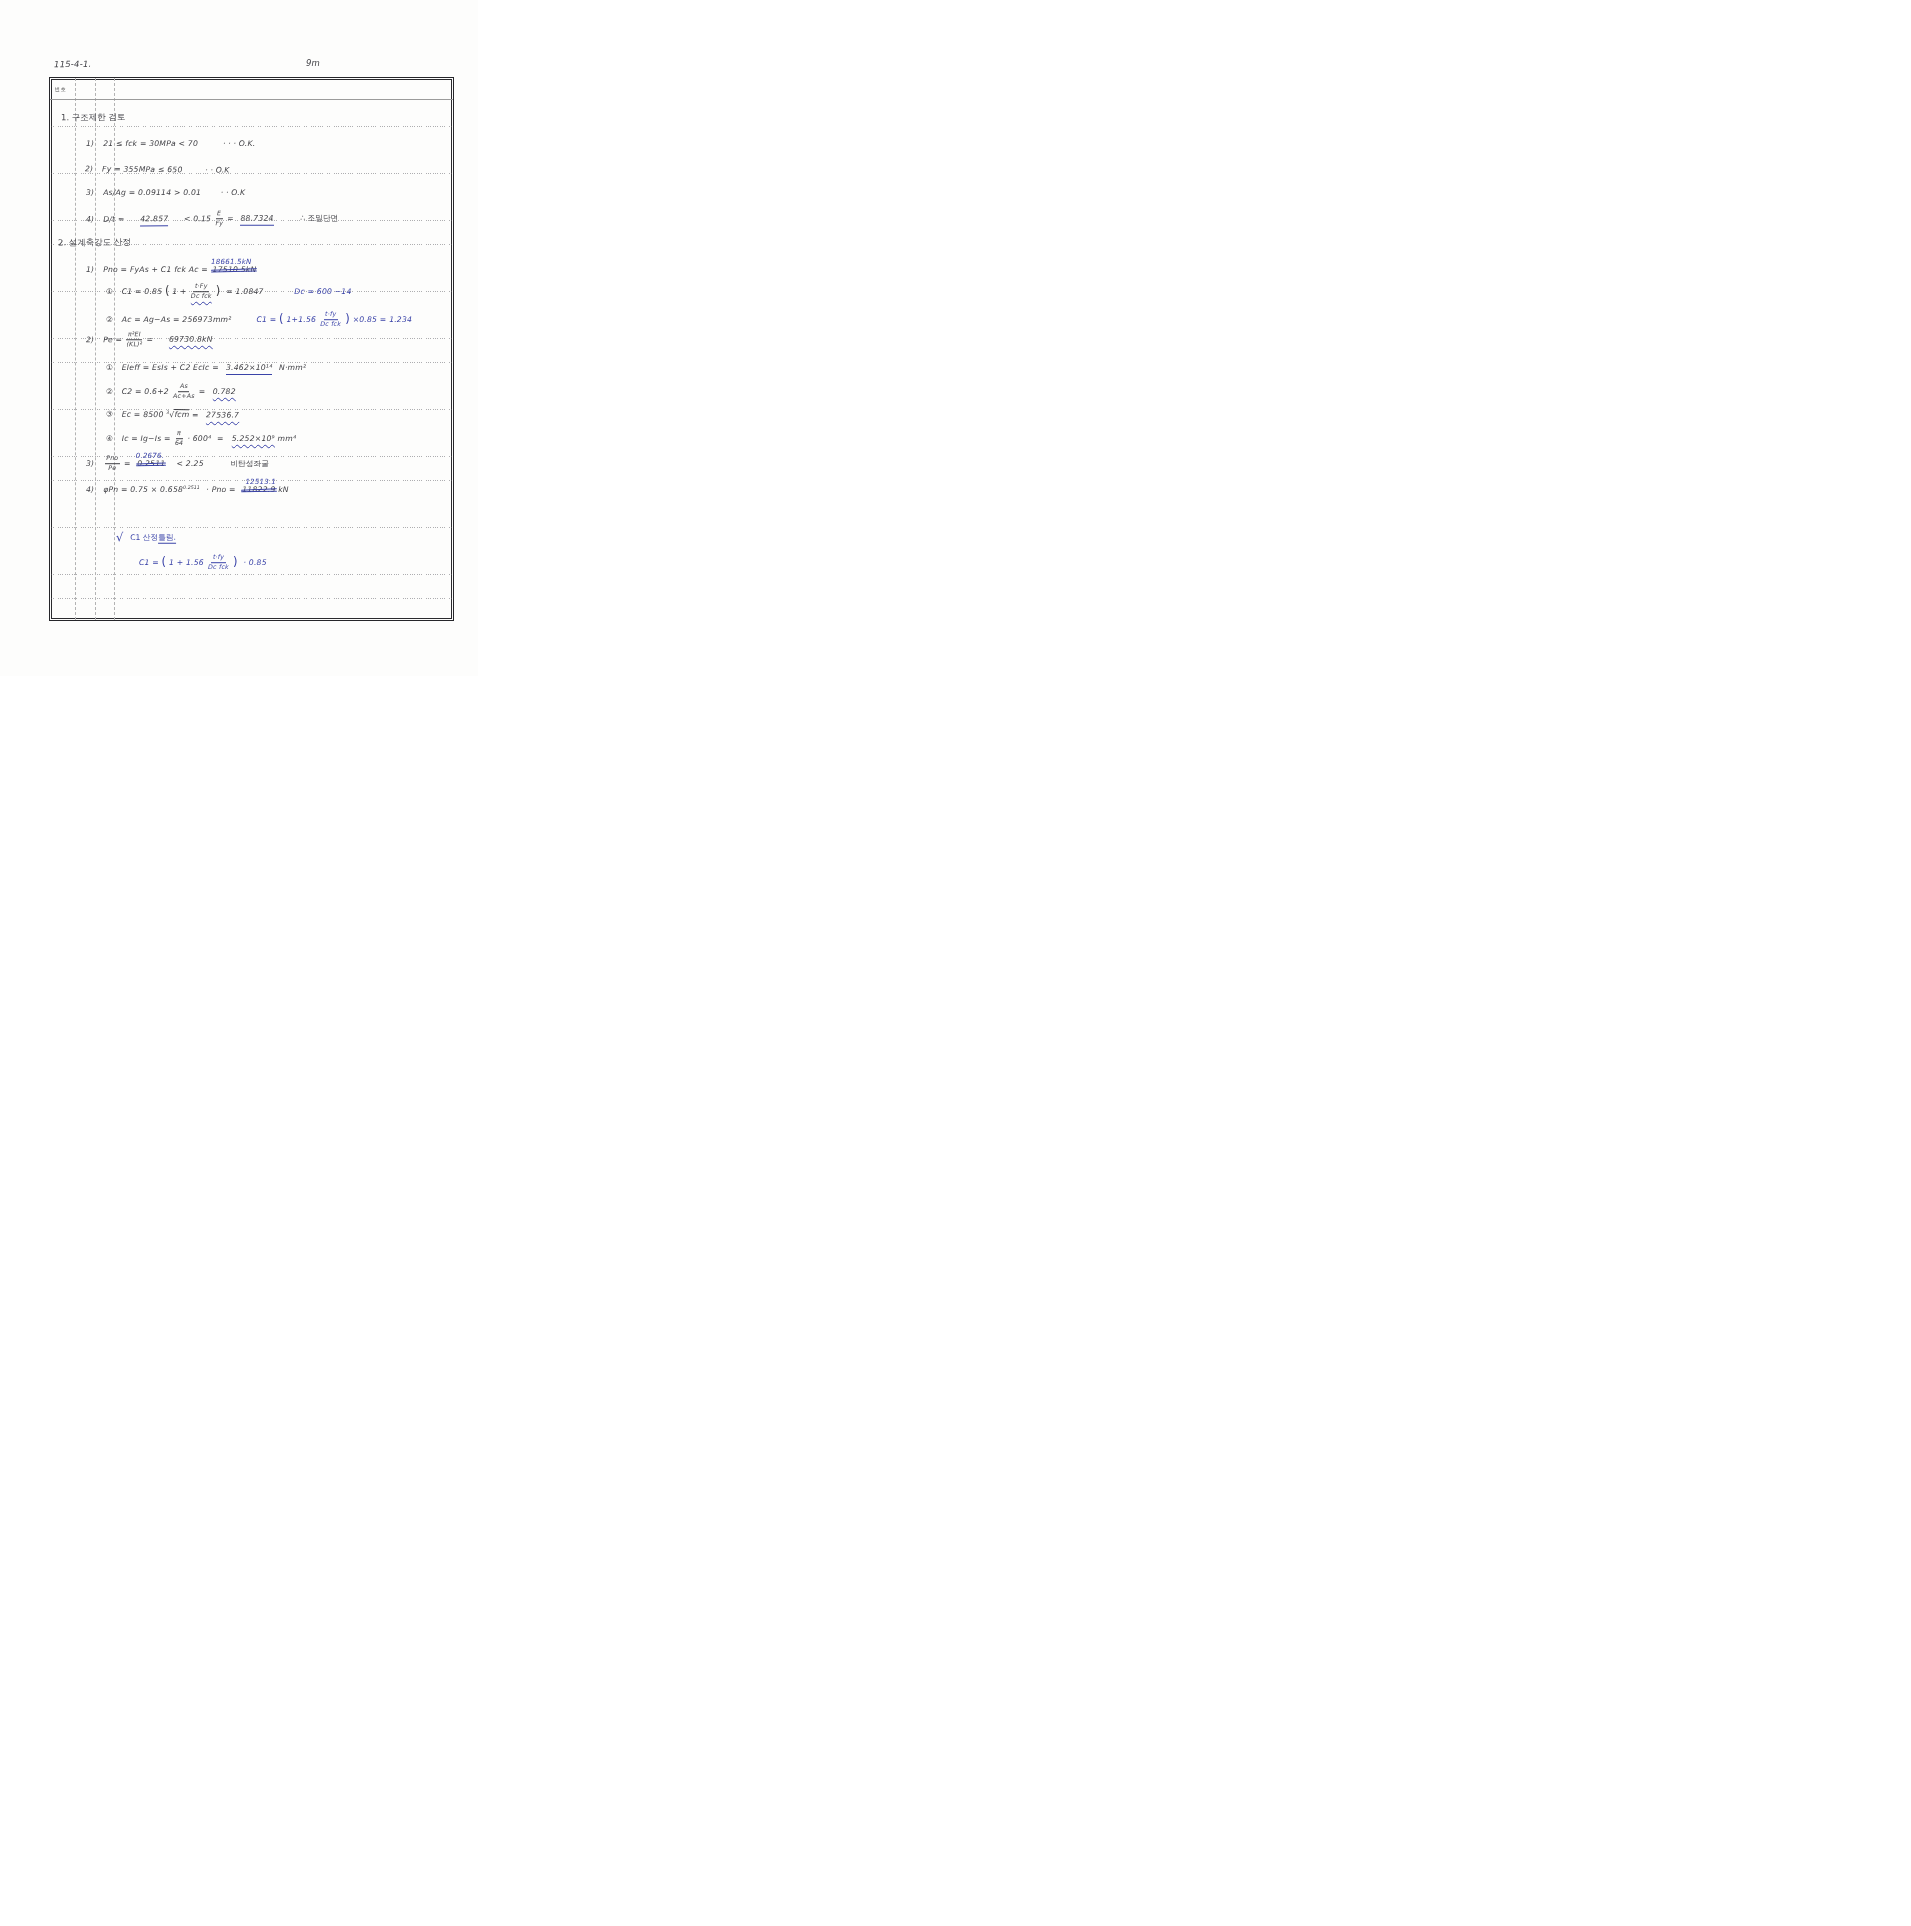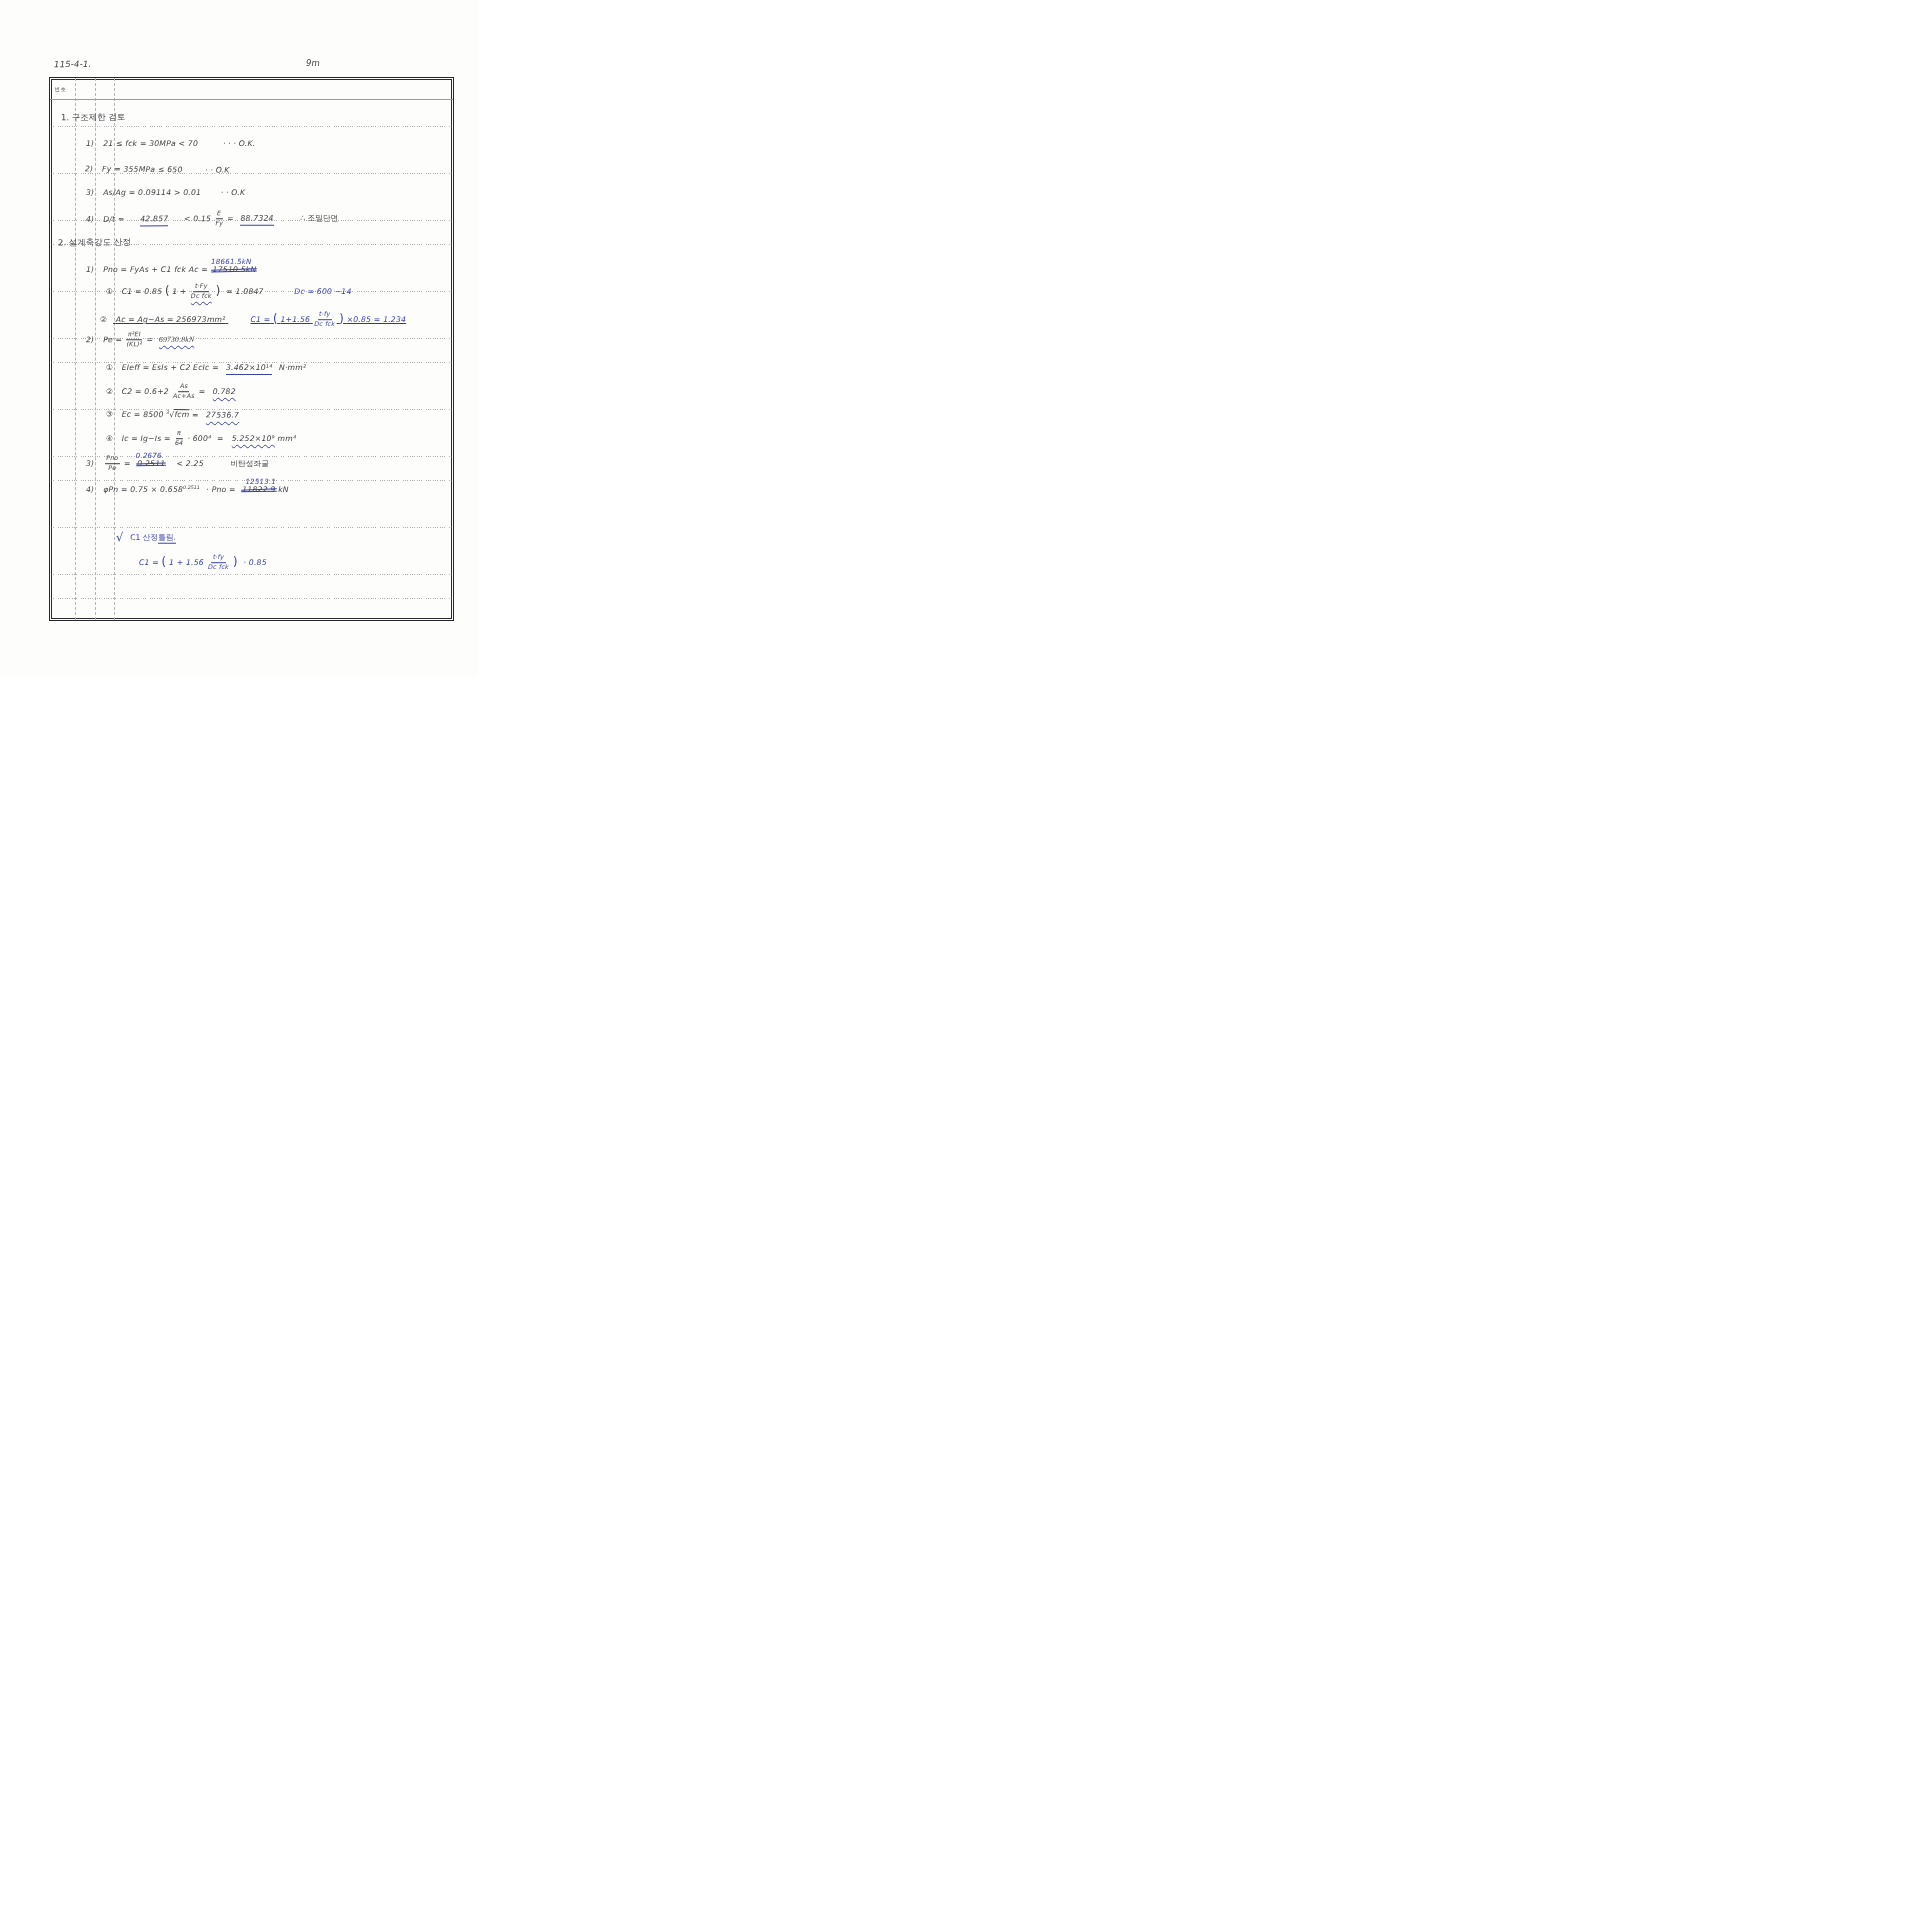"② Ac = Ag−As =" div.line { left: 100px -> 106px; text-decoration: underline -> none }
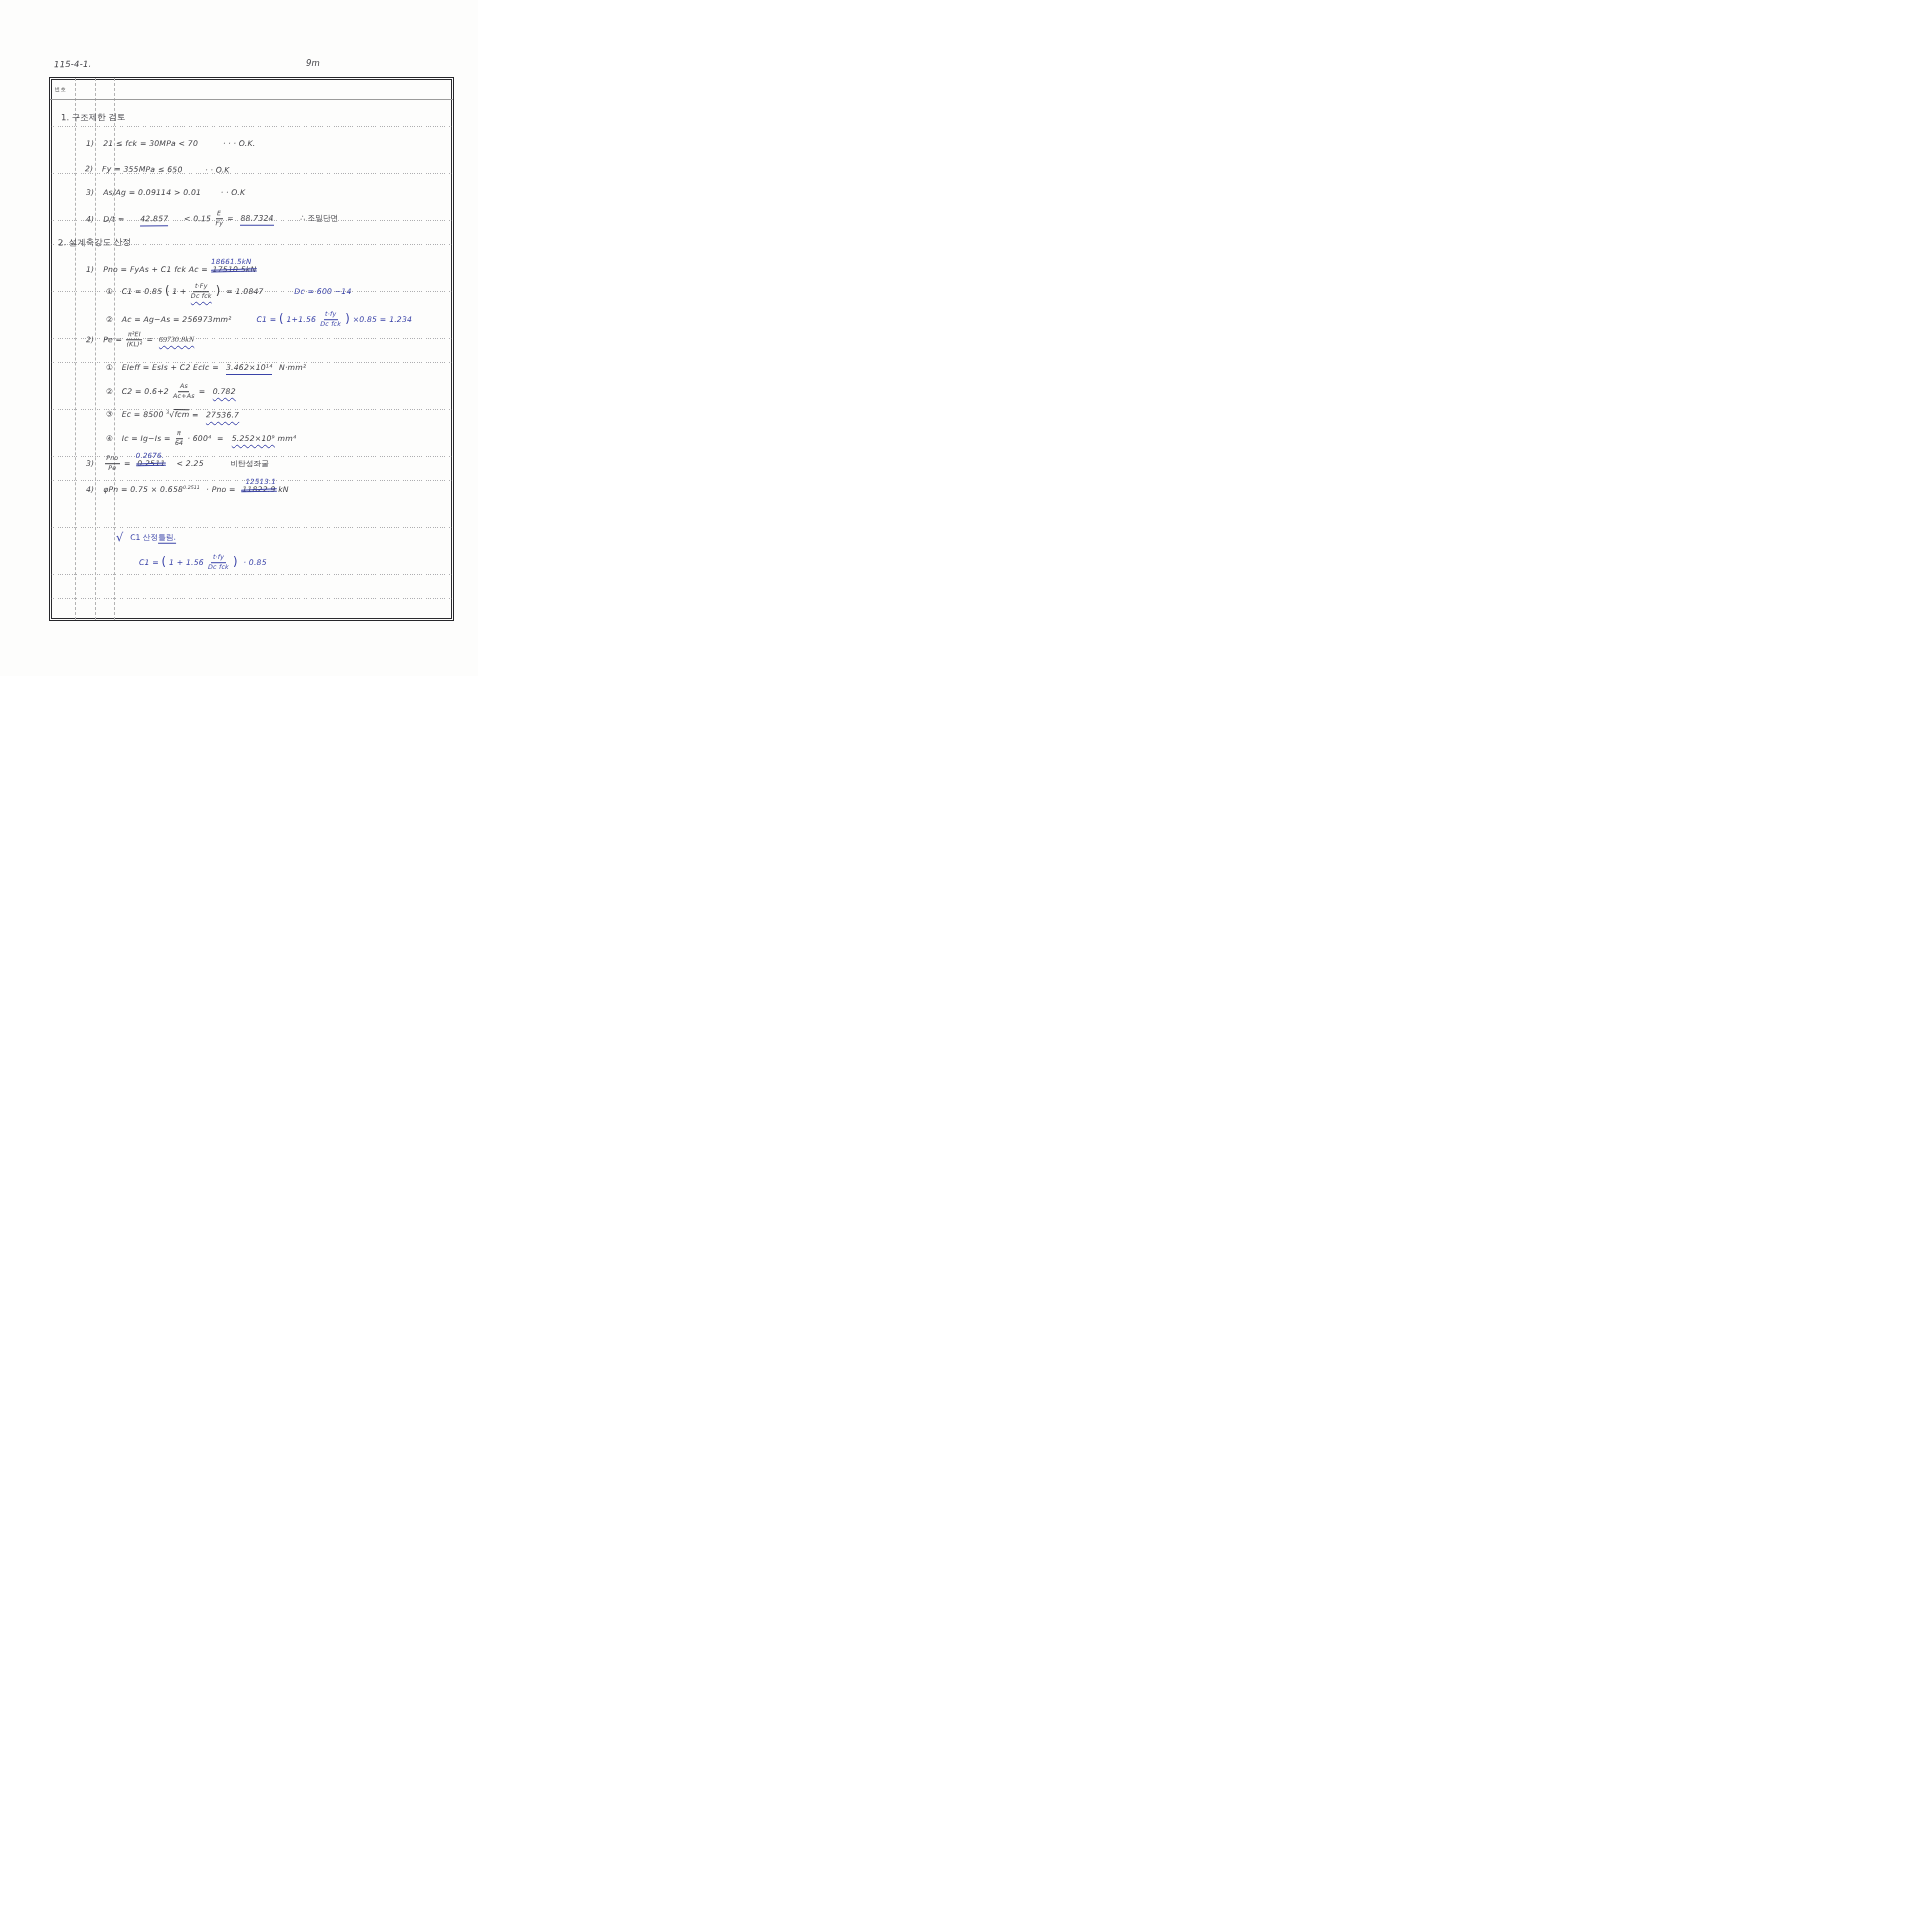"69730.8kN" span.wvb { font-family: Liberation Serif, serif -> none; margin-left: 3px -> 13px }
